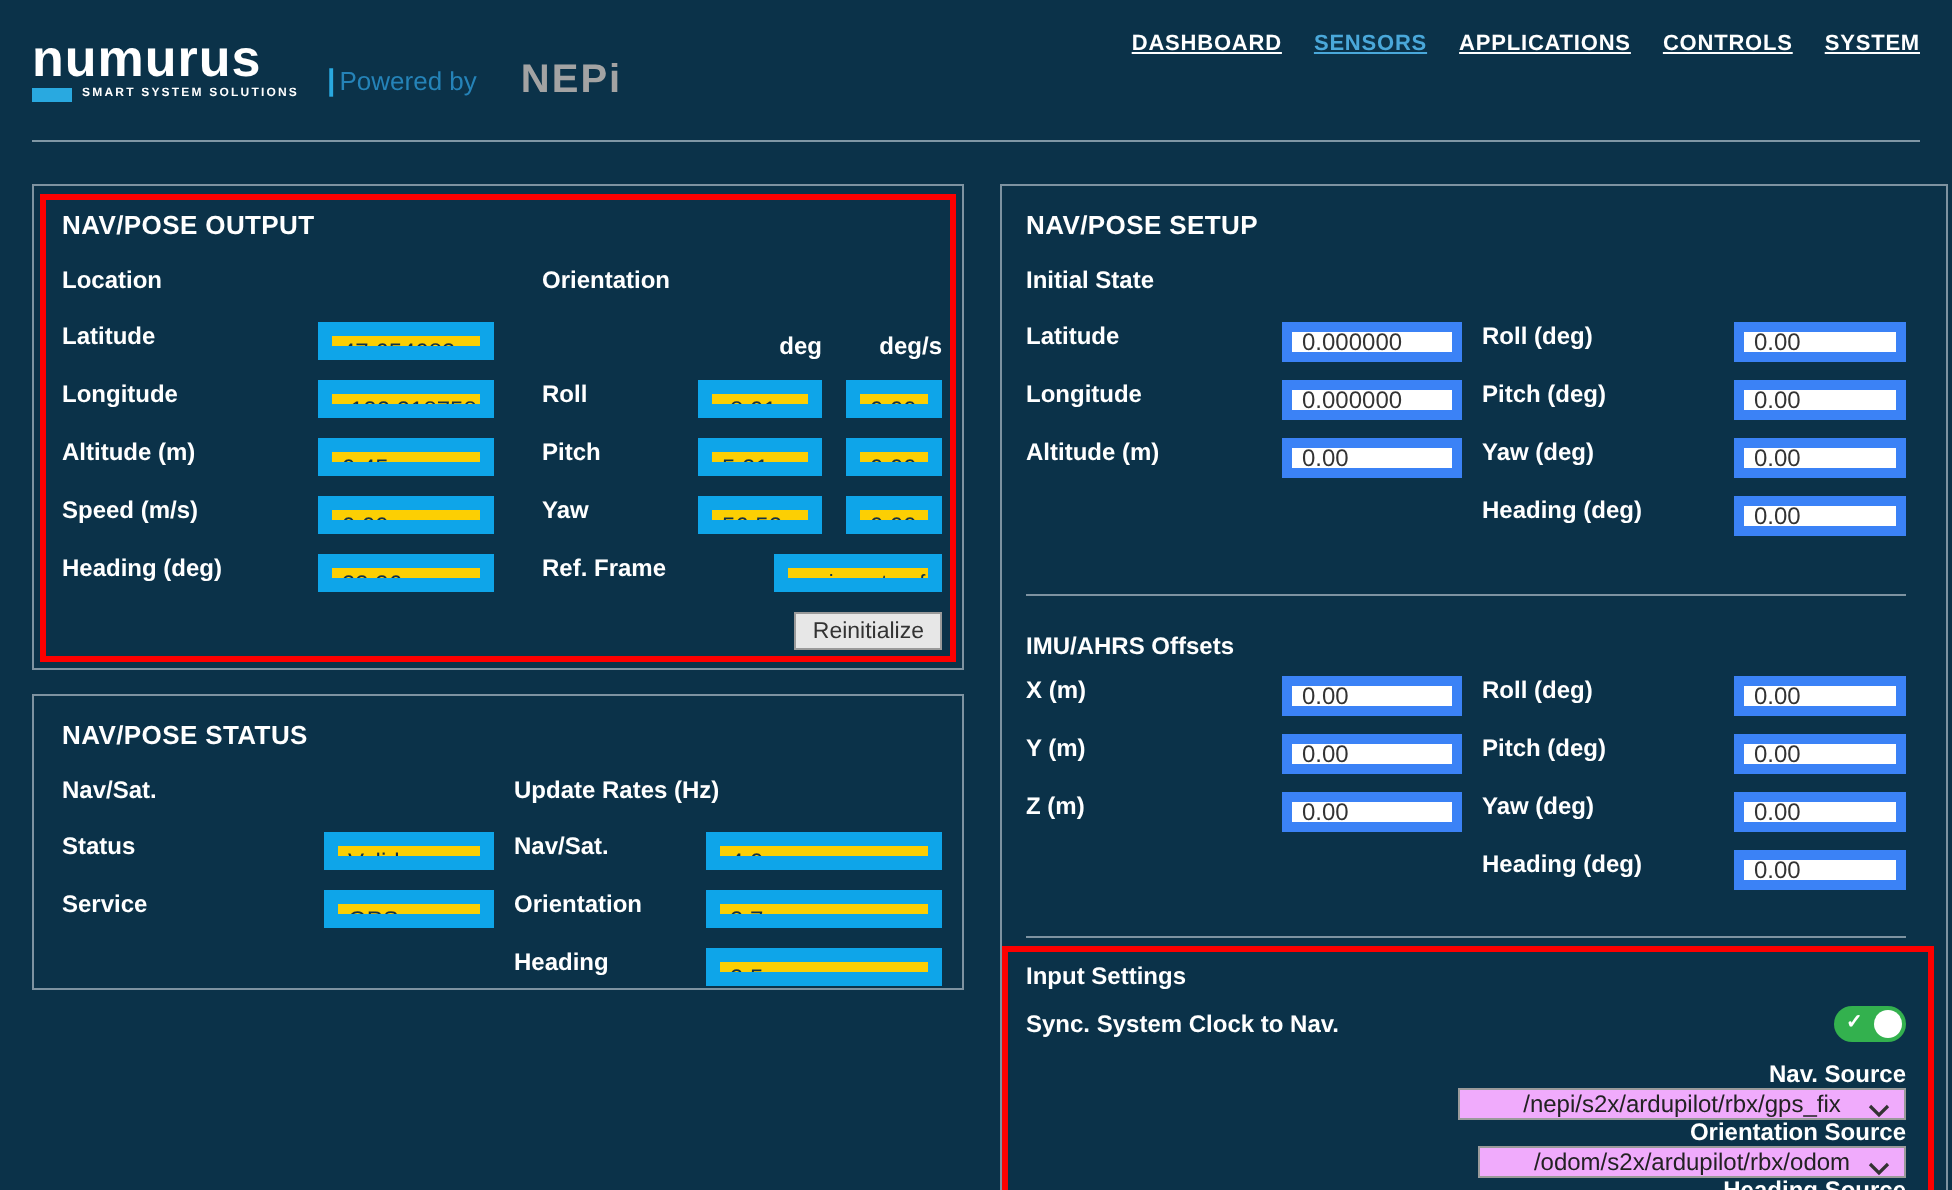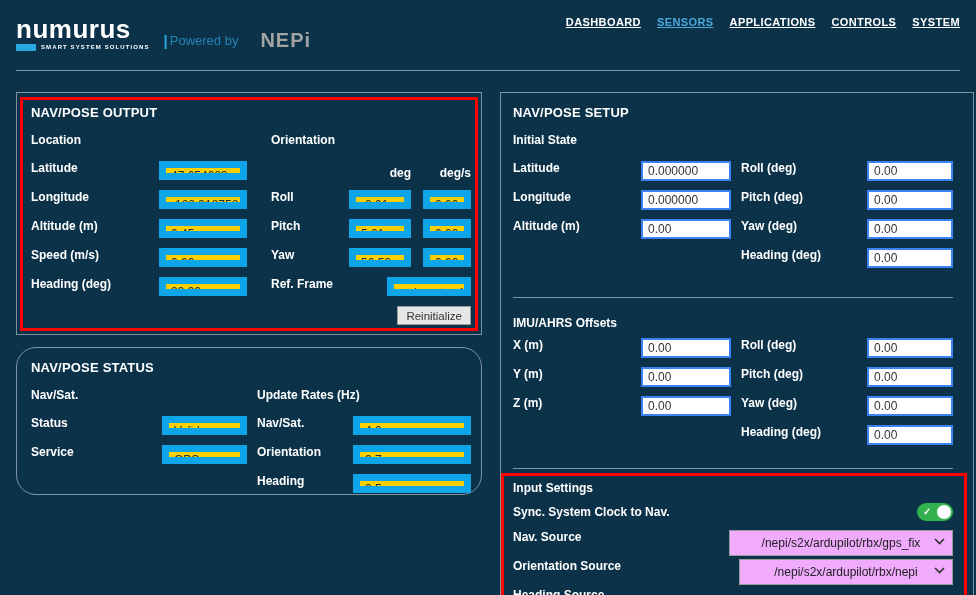"0.000000" .wfield { border: 2px solid #3b82f6 -> 5px solid #3b82f6 }
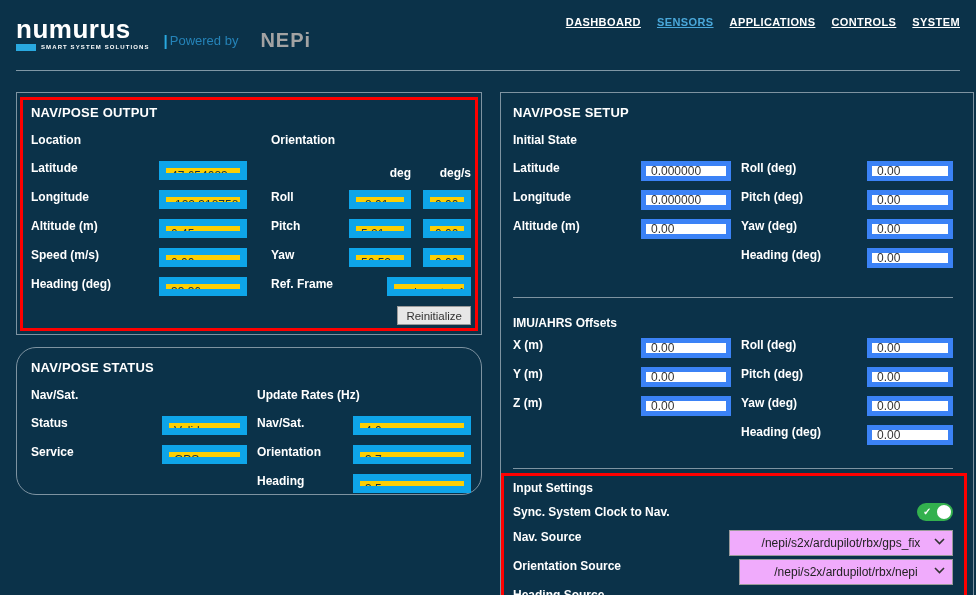"NAV/POSE STATUS" .status-panel { border-radius: 20px -> none }
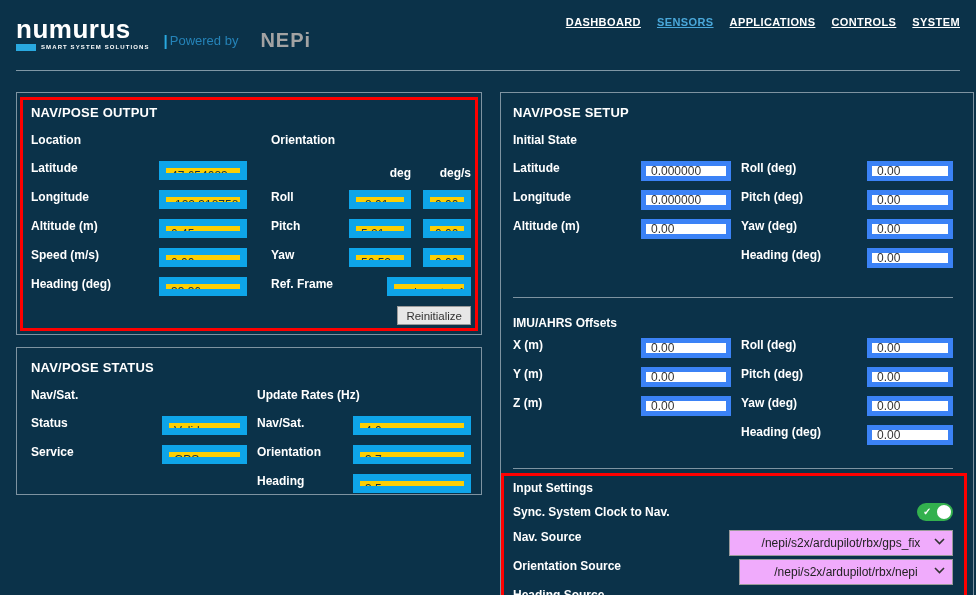"Nav. Source" .src-row { align-items: flex-start -> flex-end; flex-direction: none -> column }
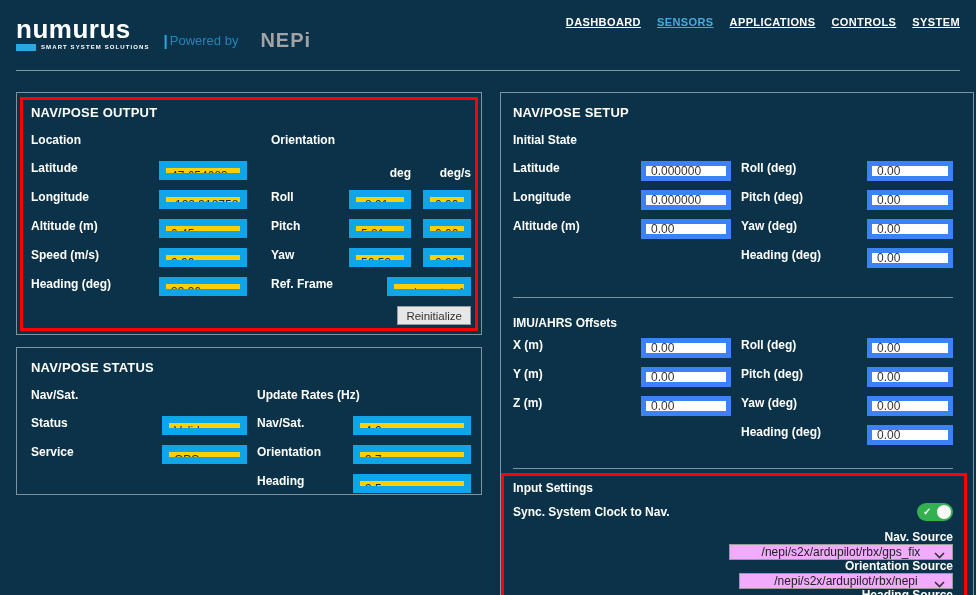"/nepi/s2x/ardupilot/rbx/nepi" span.dd-text { text: /nepi/s2x/ardupilot/rbx/nepi -> /odom/s2x/ardupilot/rbx/odom }
